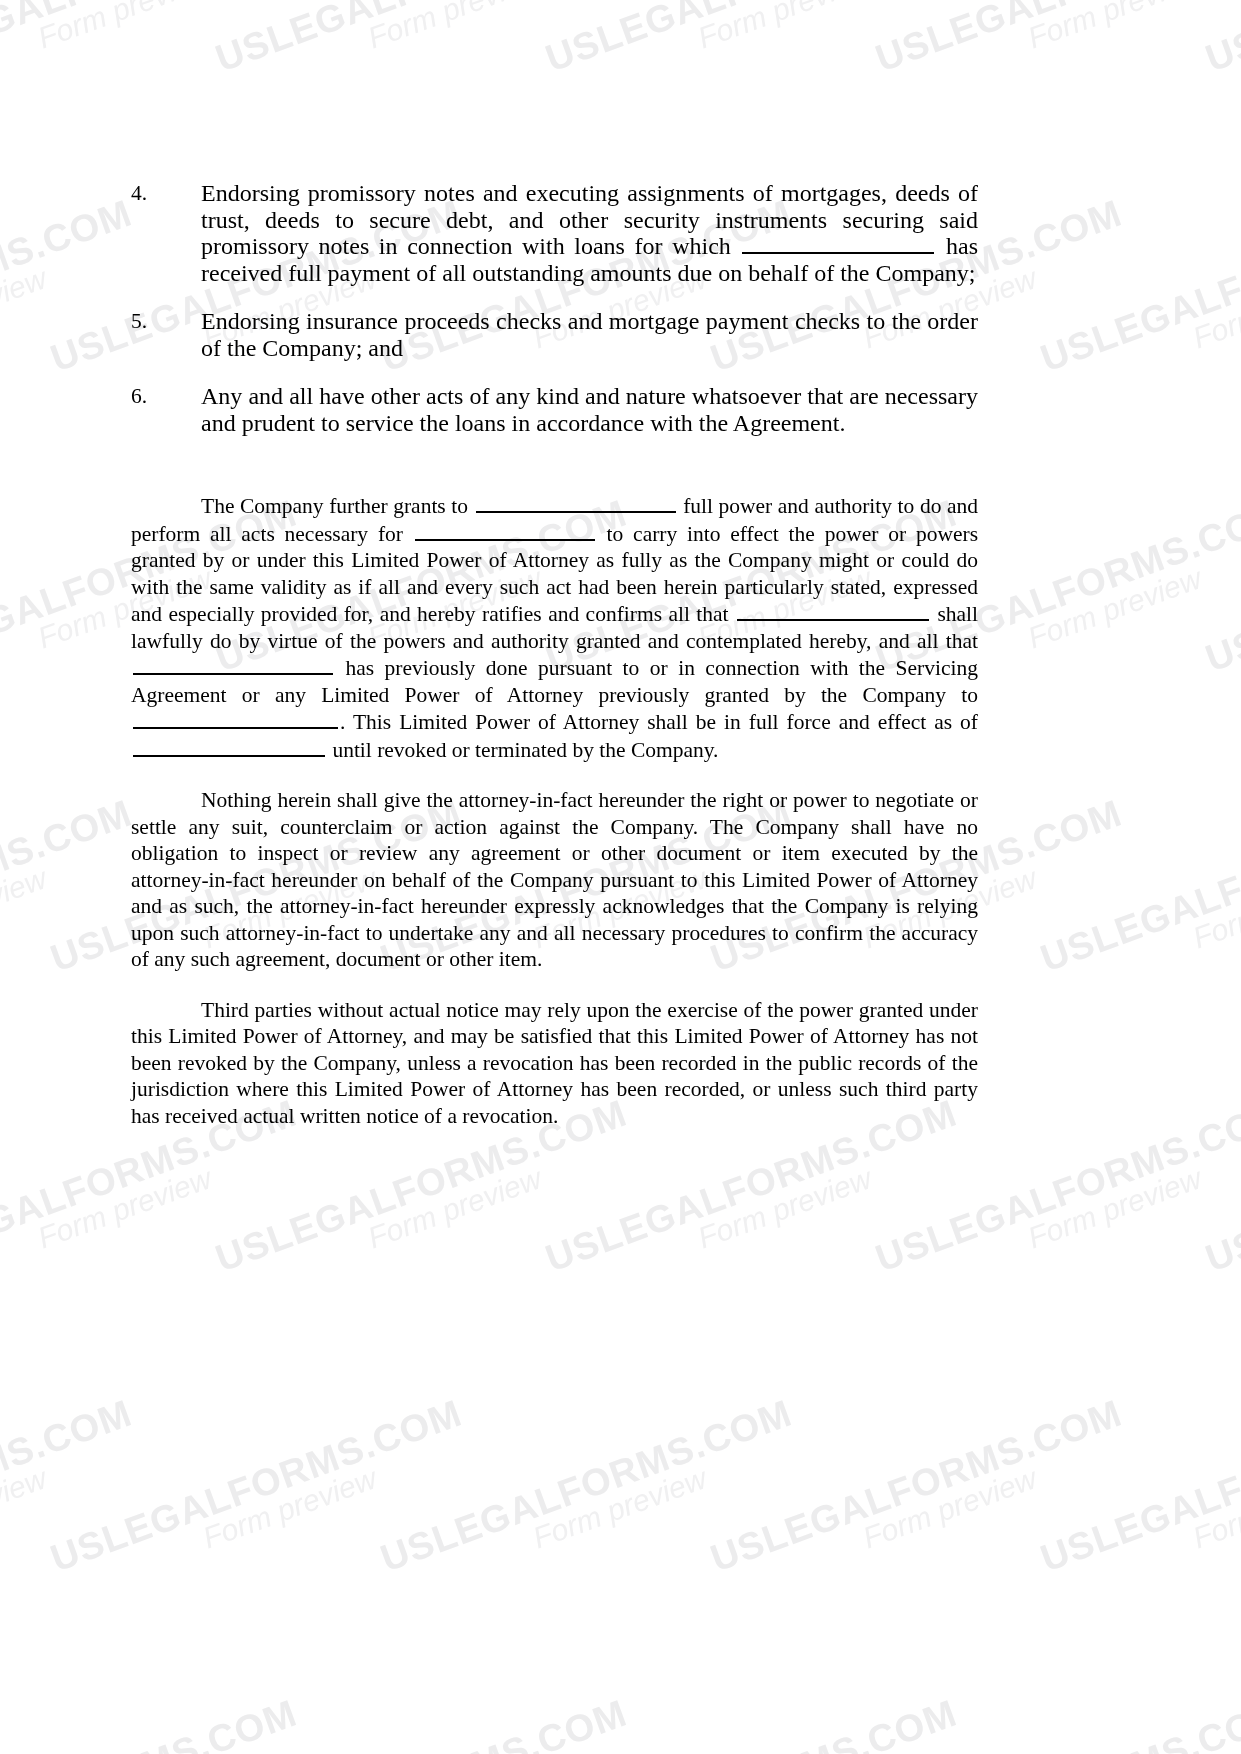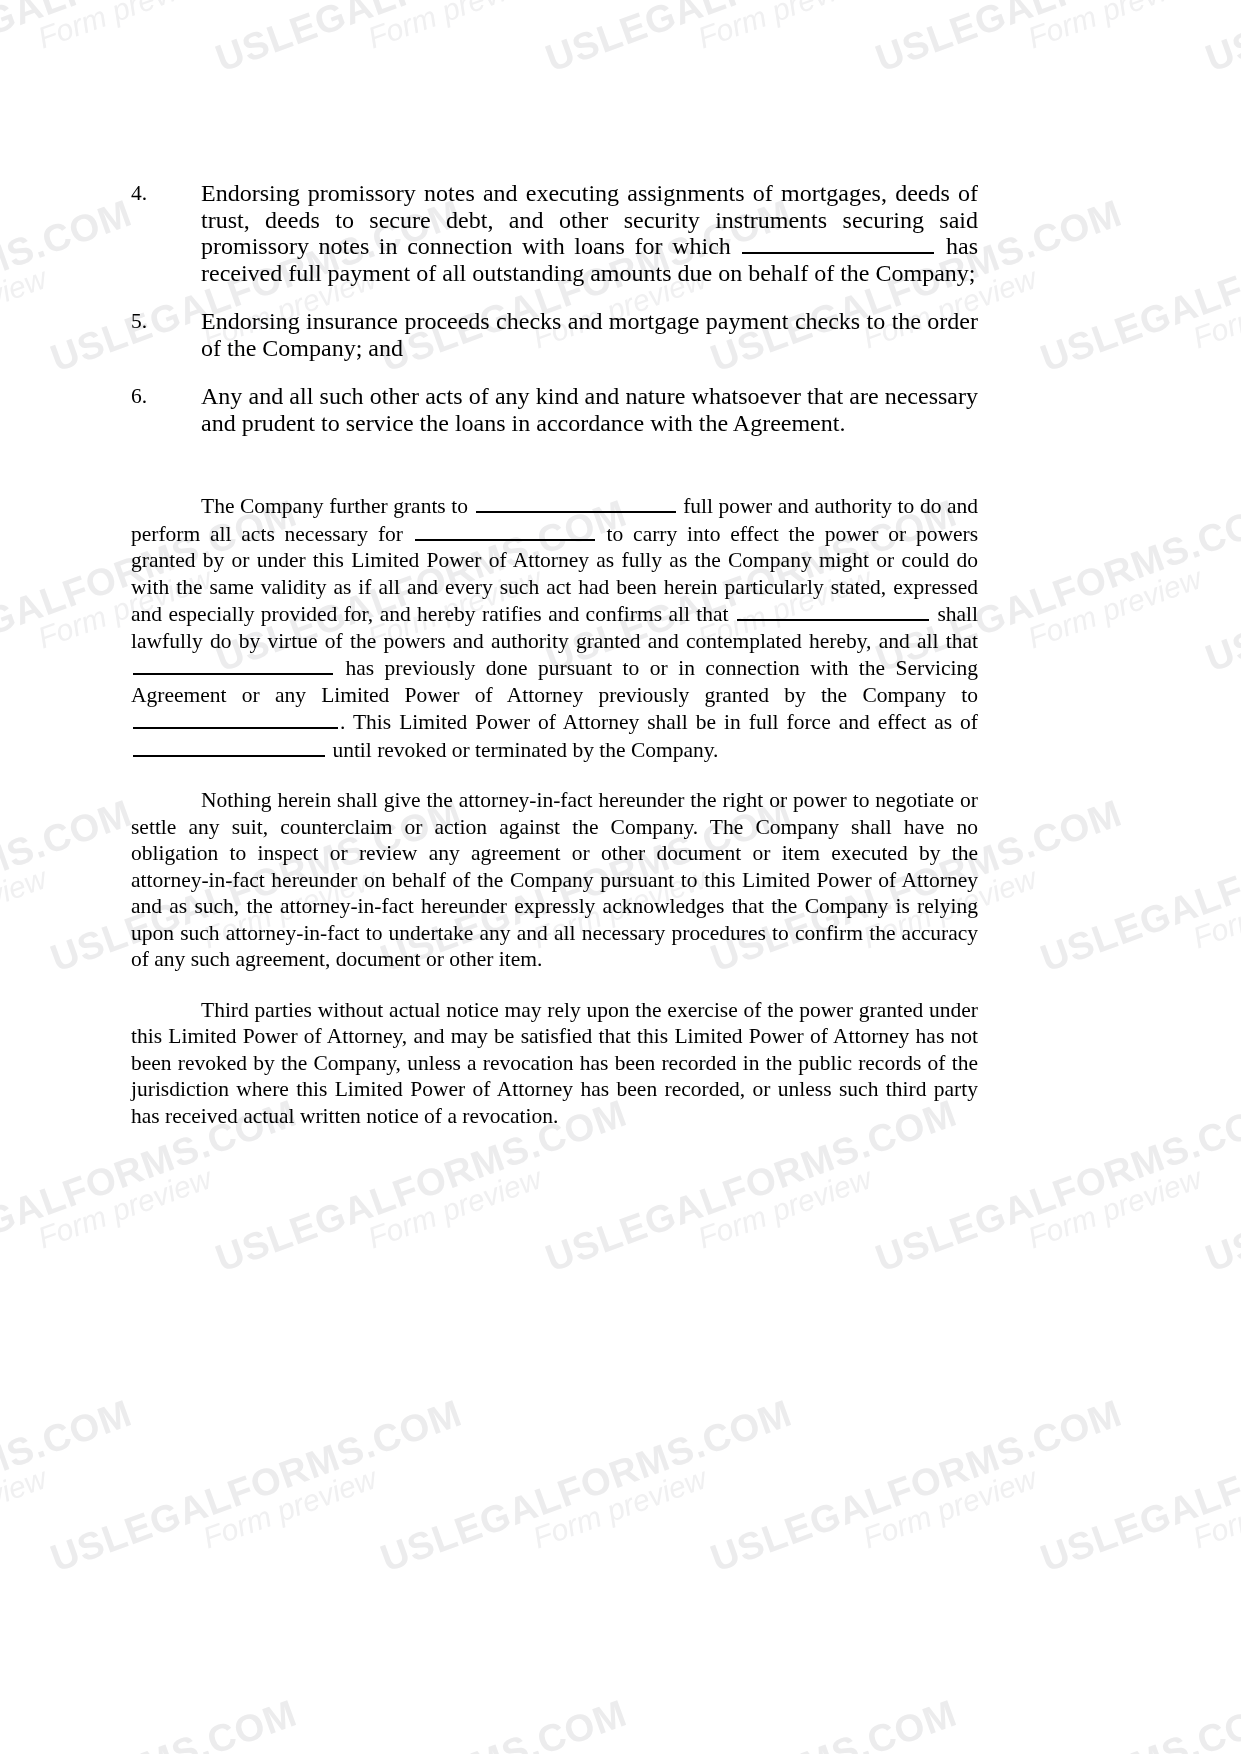"Any and all such other" span { text: such -> have }
